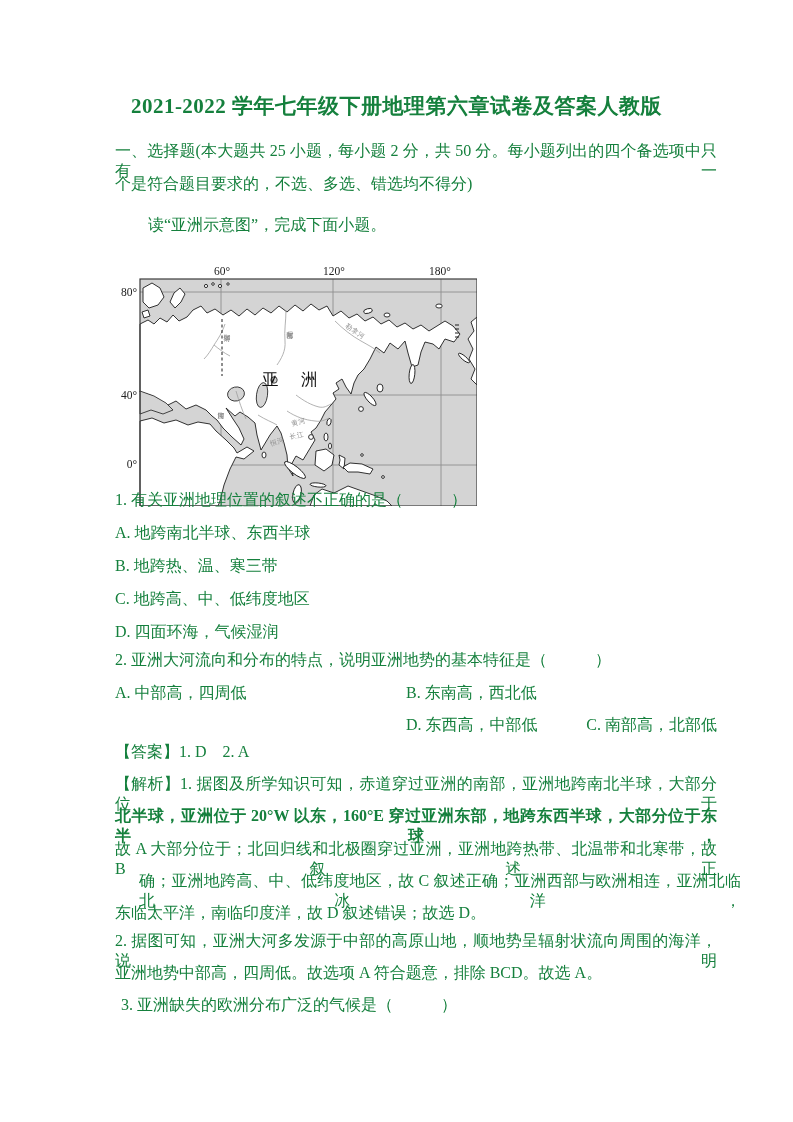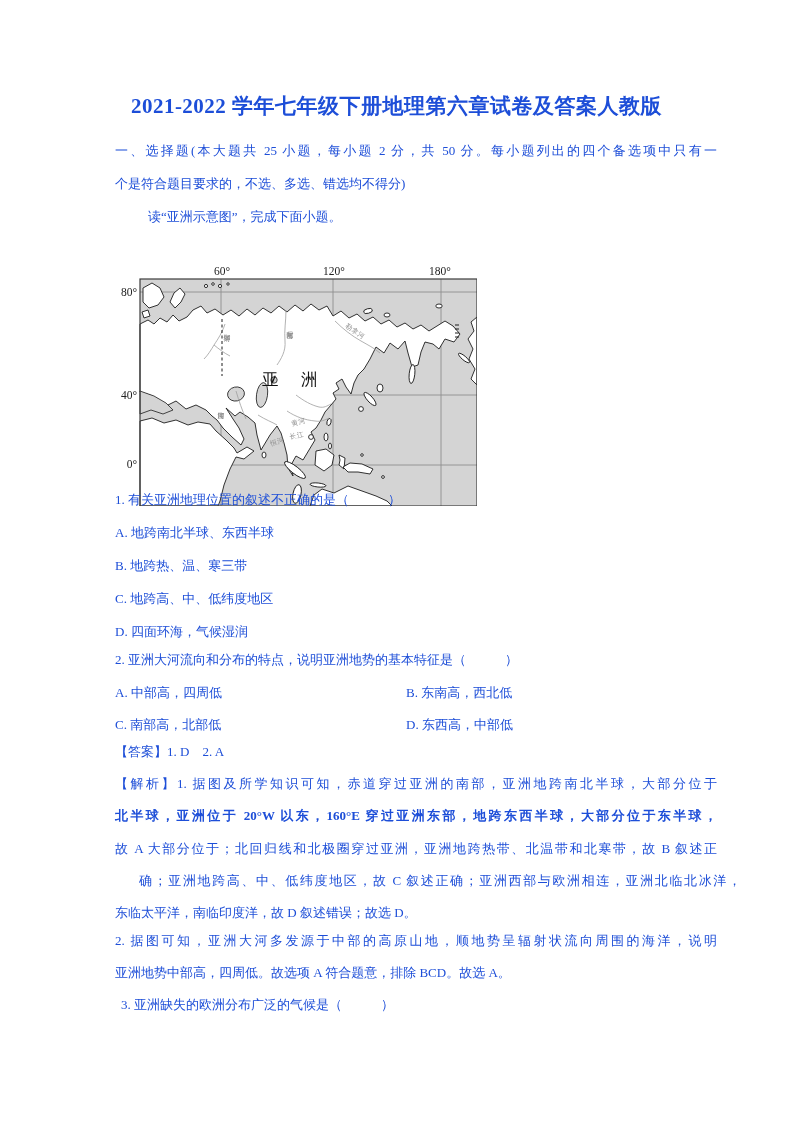"2021-2022 学年七年级下册地理第六章试卷及答案人教版" .page { color: #1d4ed8 -> #15803d }
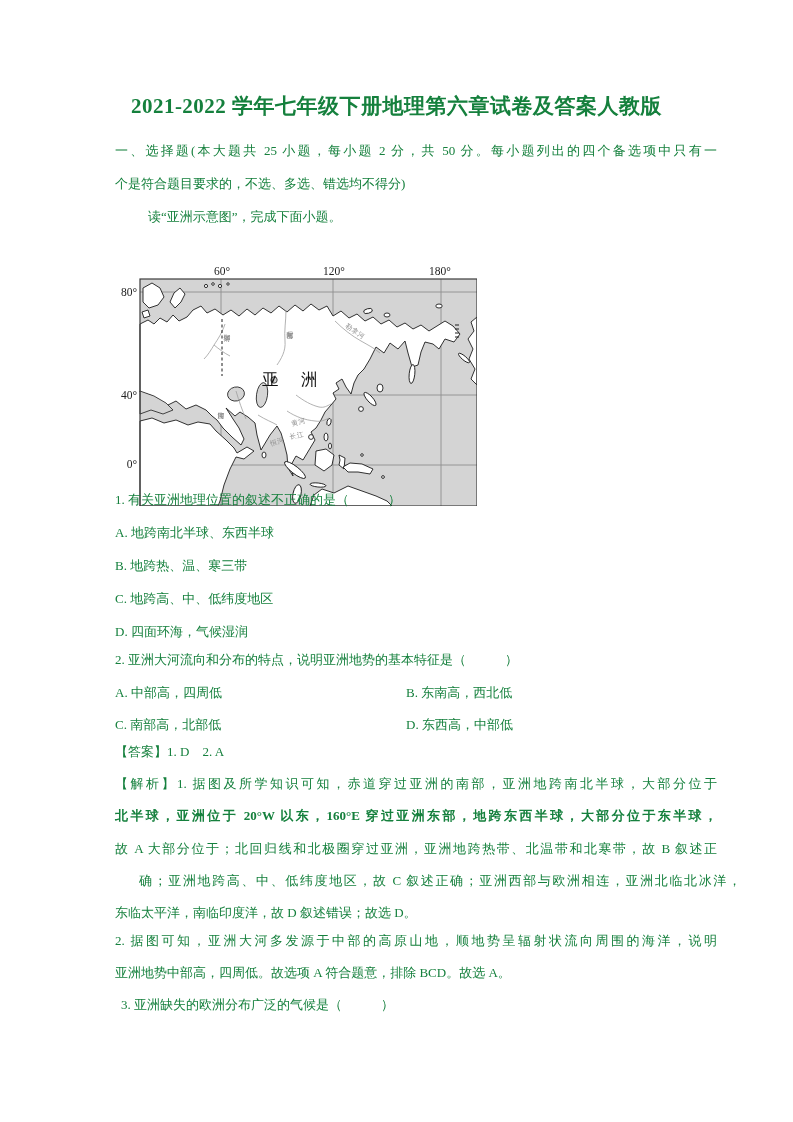"一、选择题(本大题共 25 小题，每小题 2 分，共" .tline { font-size: 13px -> 16px }
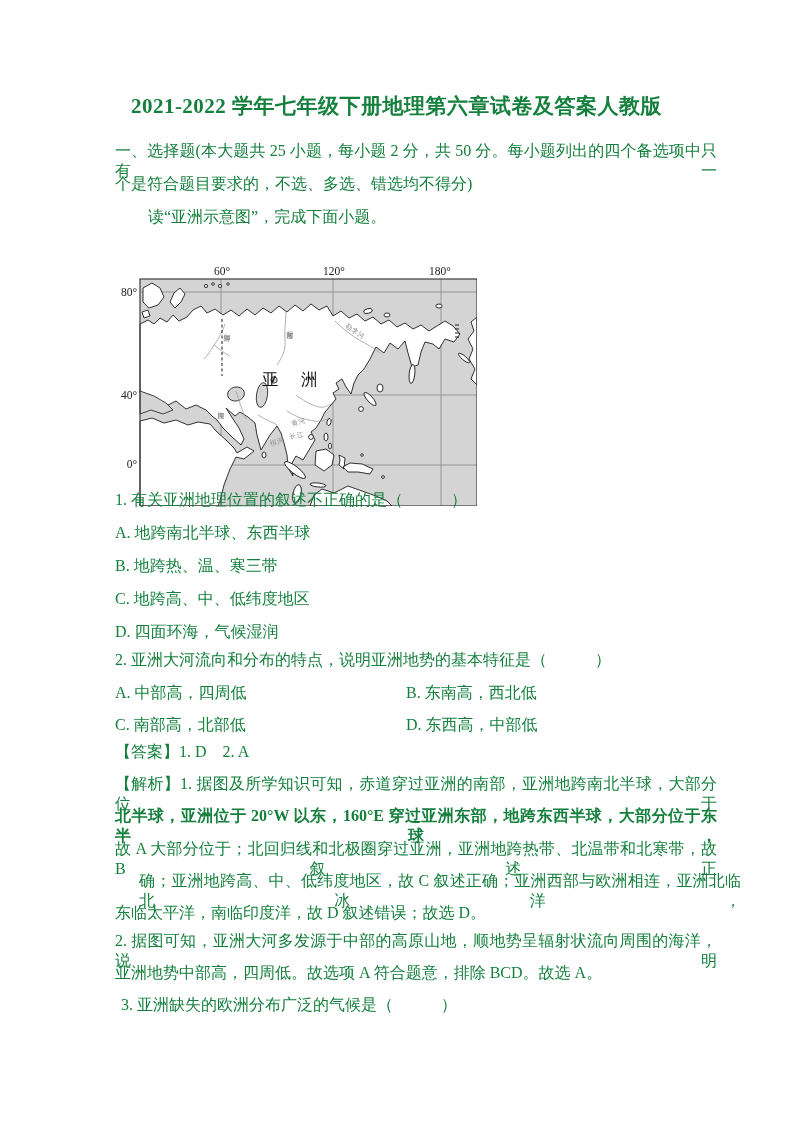"读“亚洲示意图”，完成下面小题。" .indent { margin-top: none -> 8px }
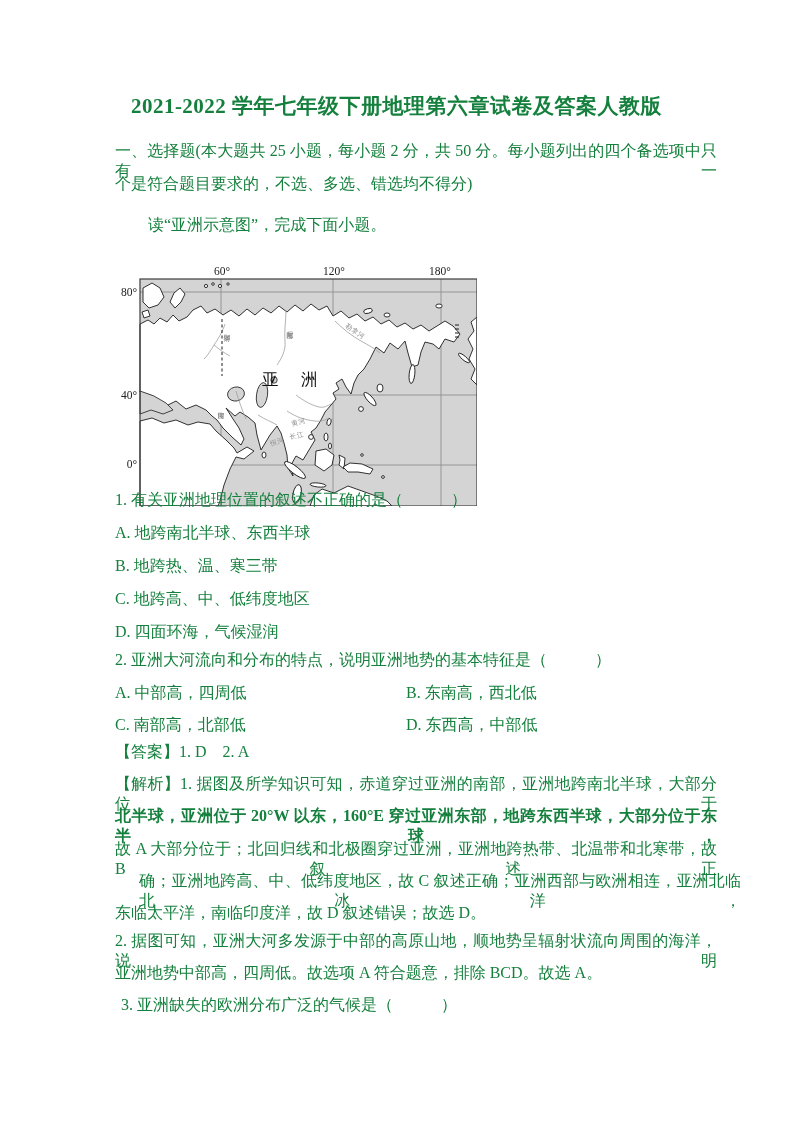"C. 南部高，北部低" div.abs { text-align: none -> right }
